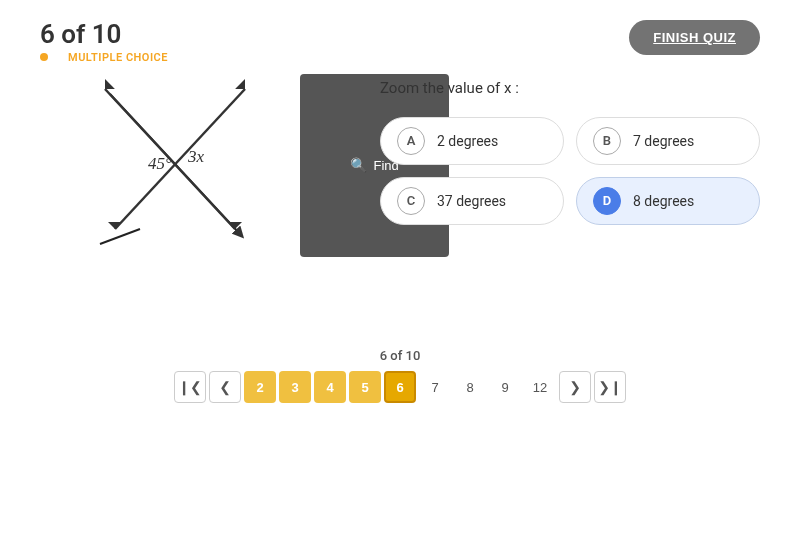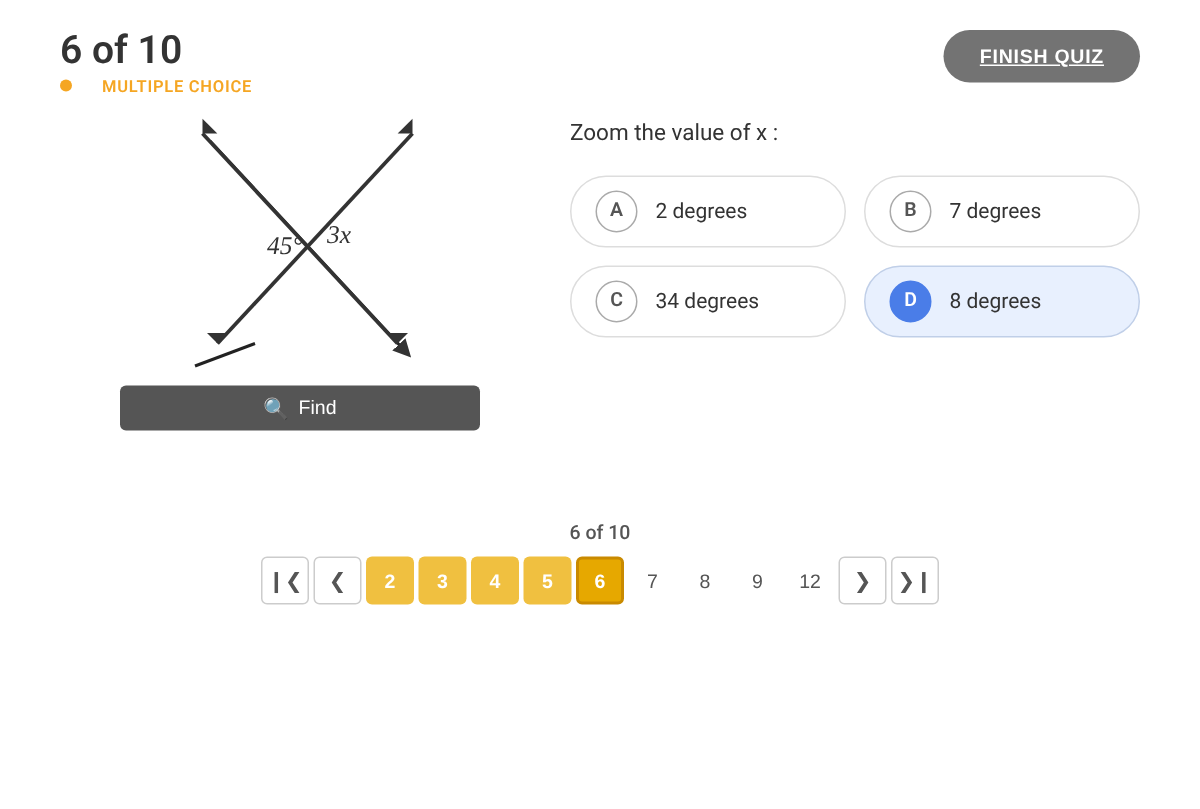"45°" .image-section { align-items: center -> none; flex-direction: column -> none }
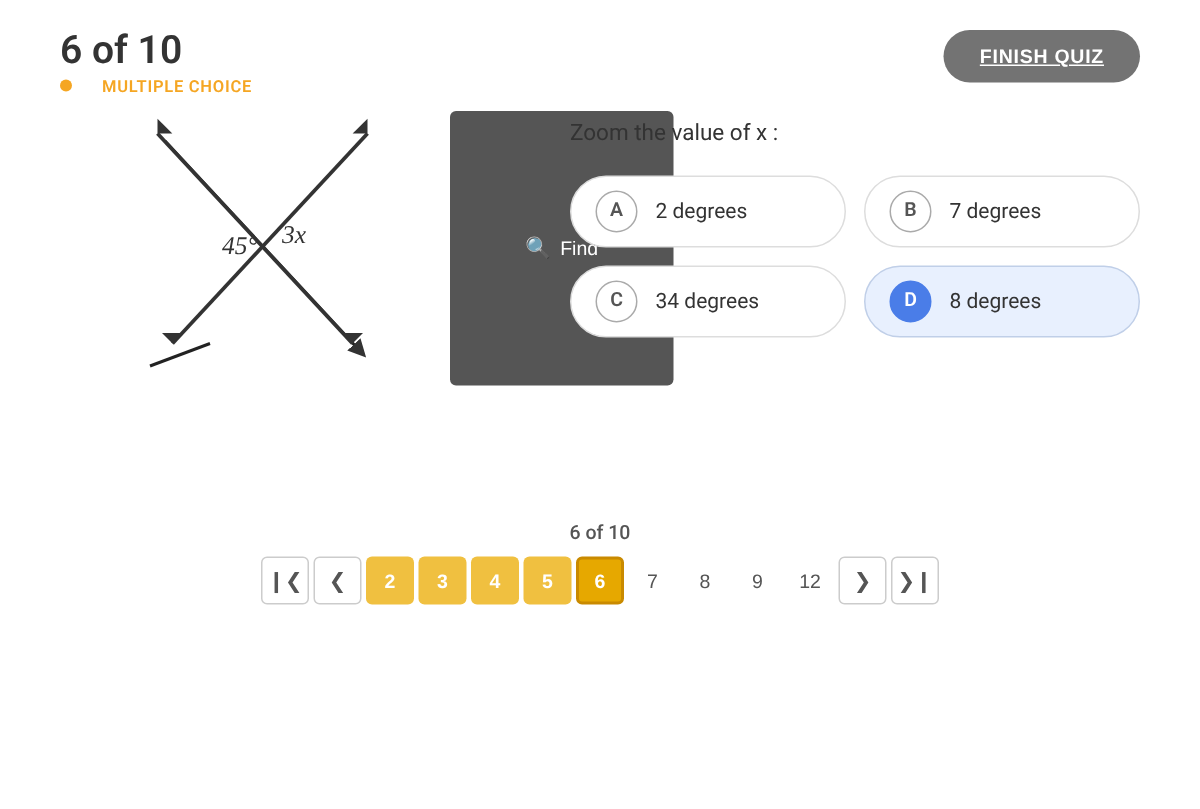"34 degrees" span.answer-text { text: 34 -> 37 }
